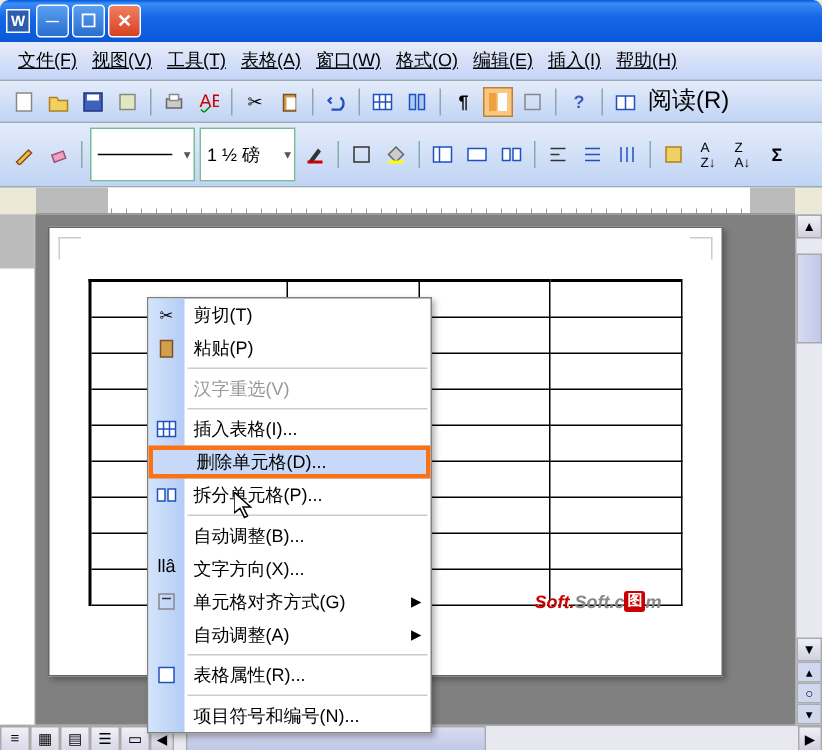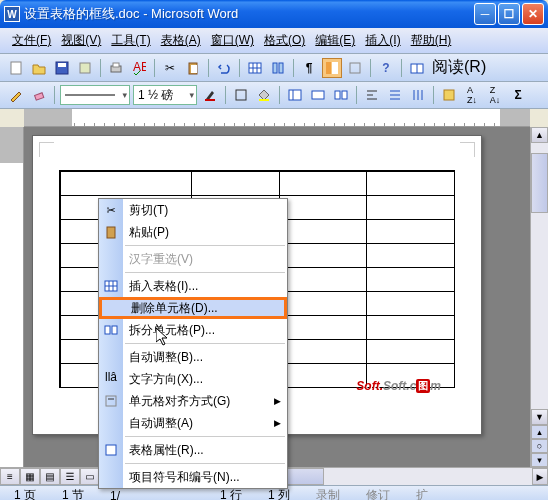"设置表格的框线.doc - Microsoft Word" div.title { html: <div>设置表格的框线.doc - Microsoft Word</div> -> none }
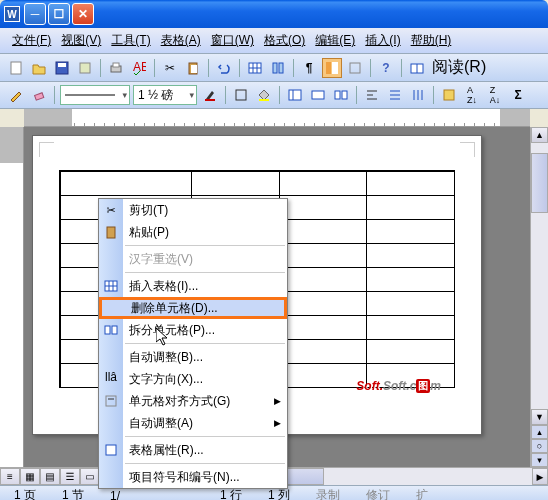"1 ½ 磅" .tb-combo { height: 20px -> 36px }
